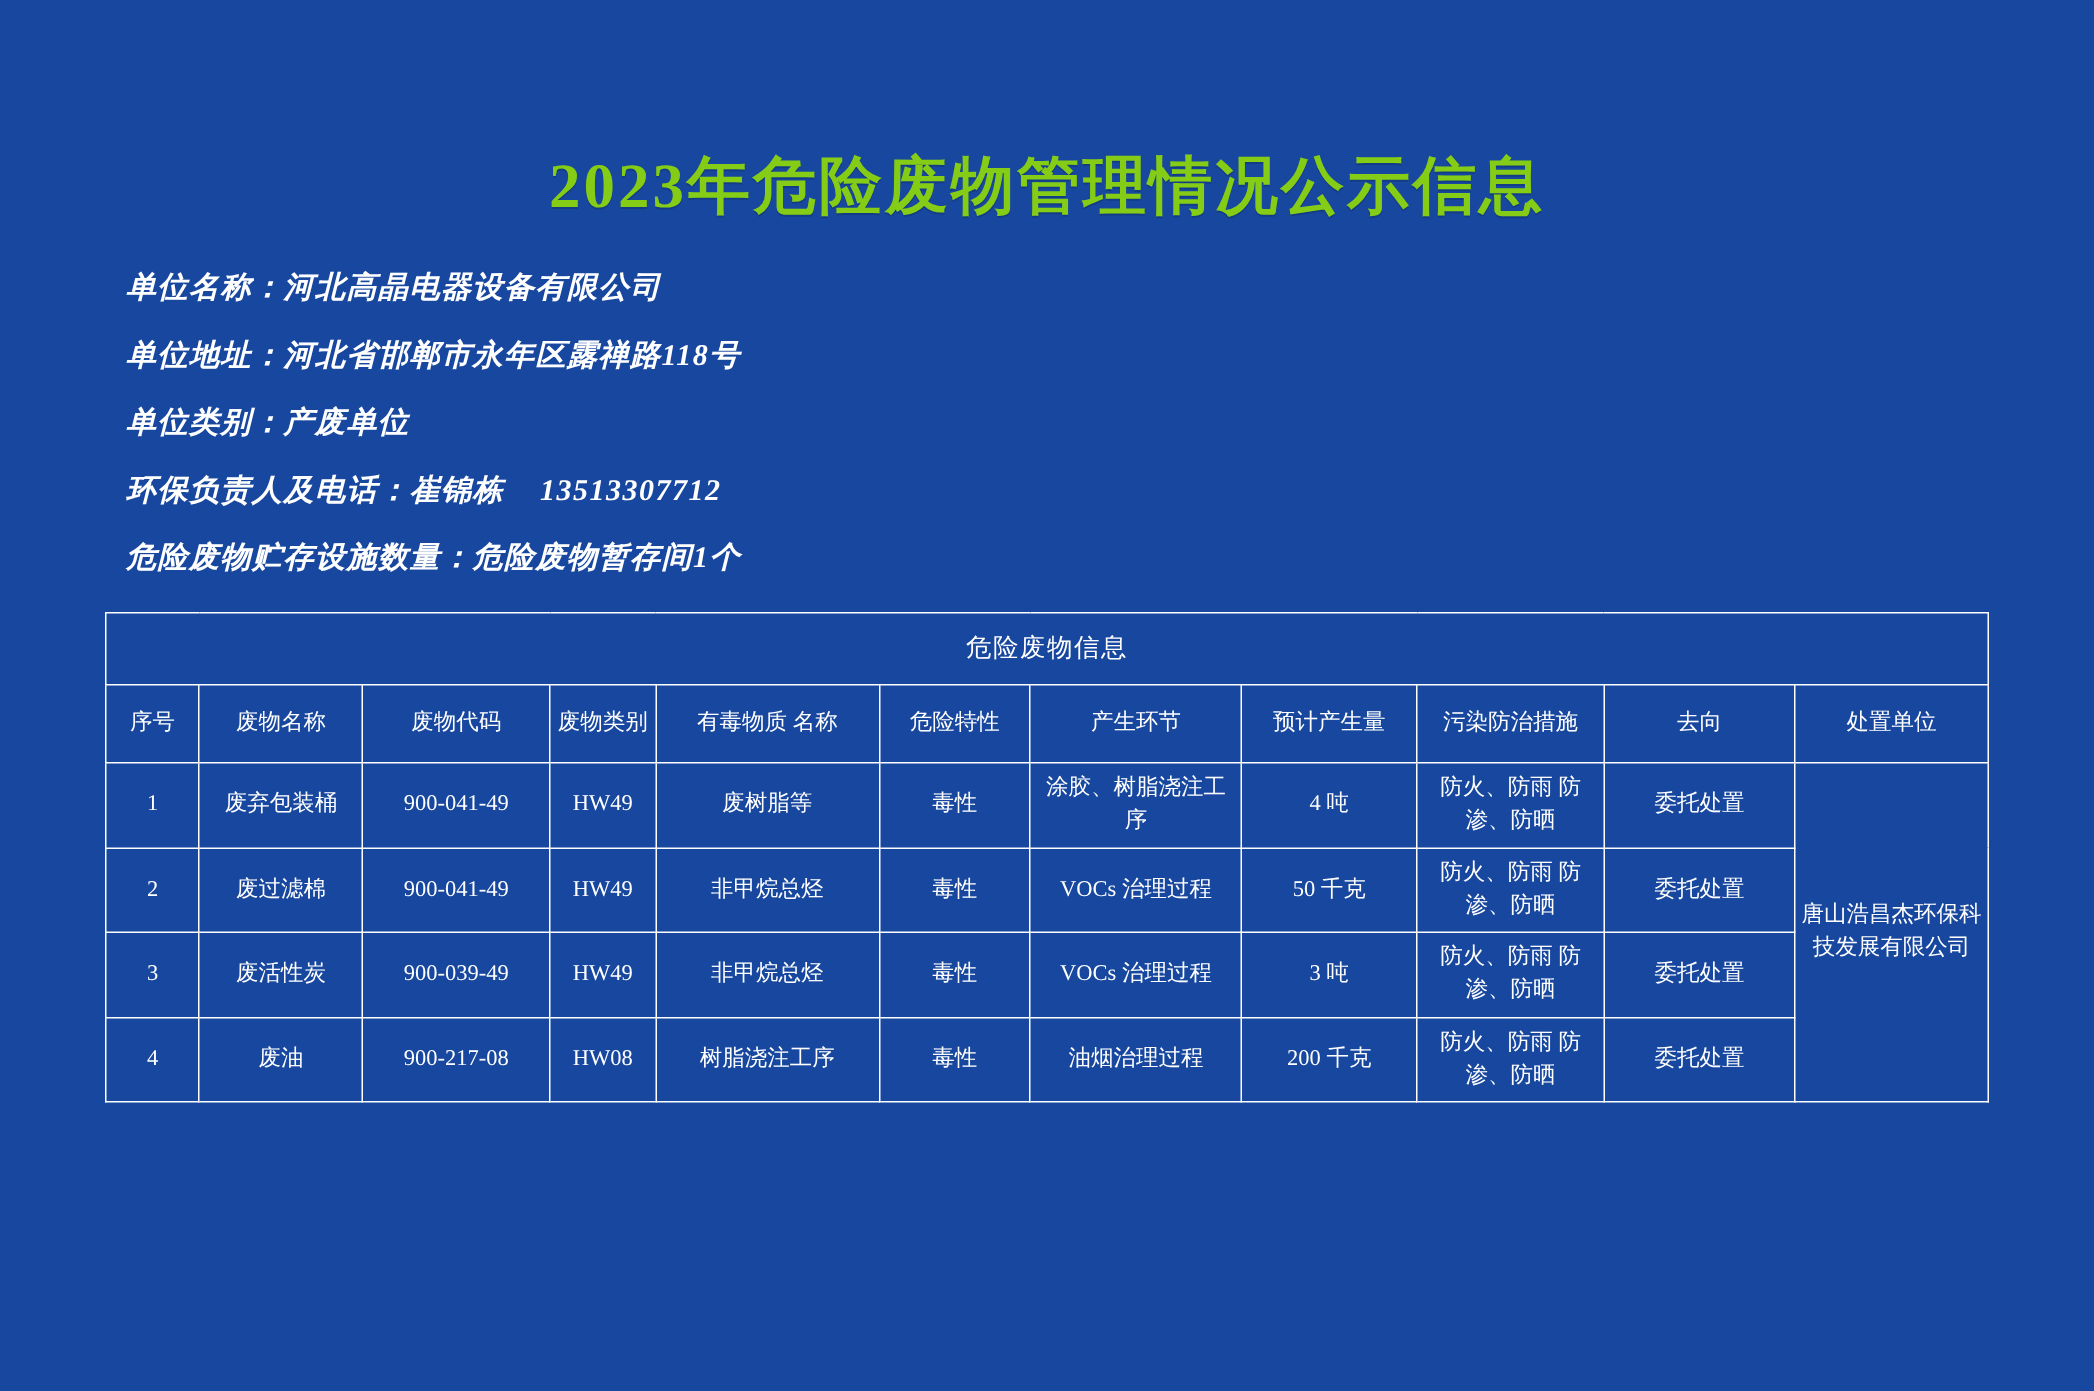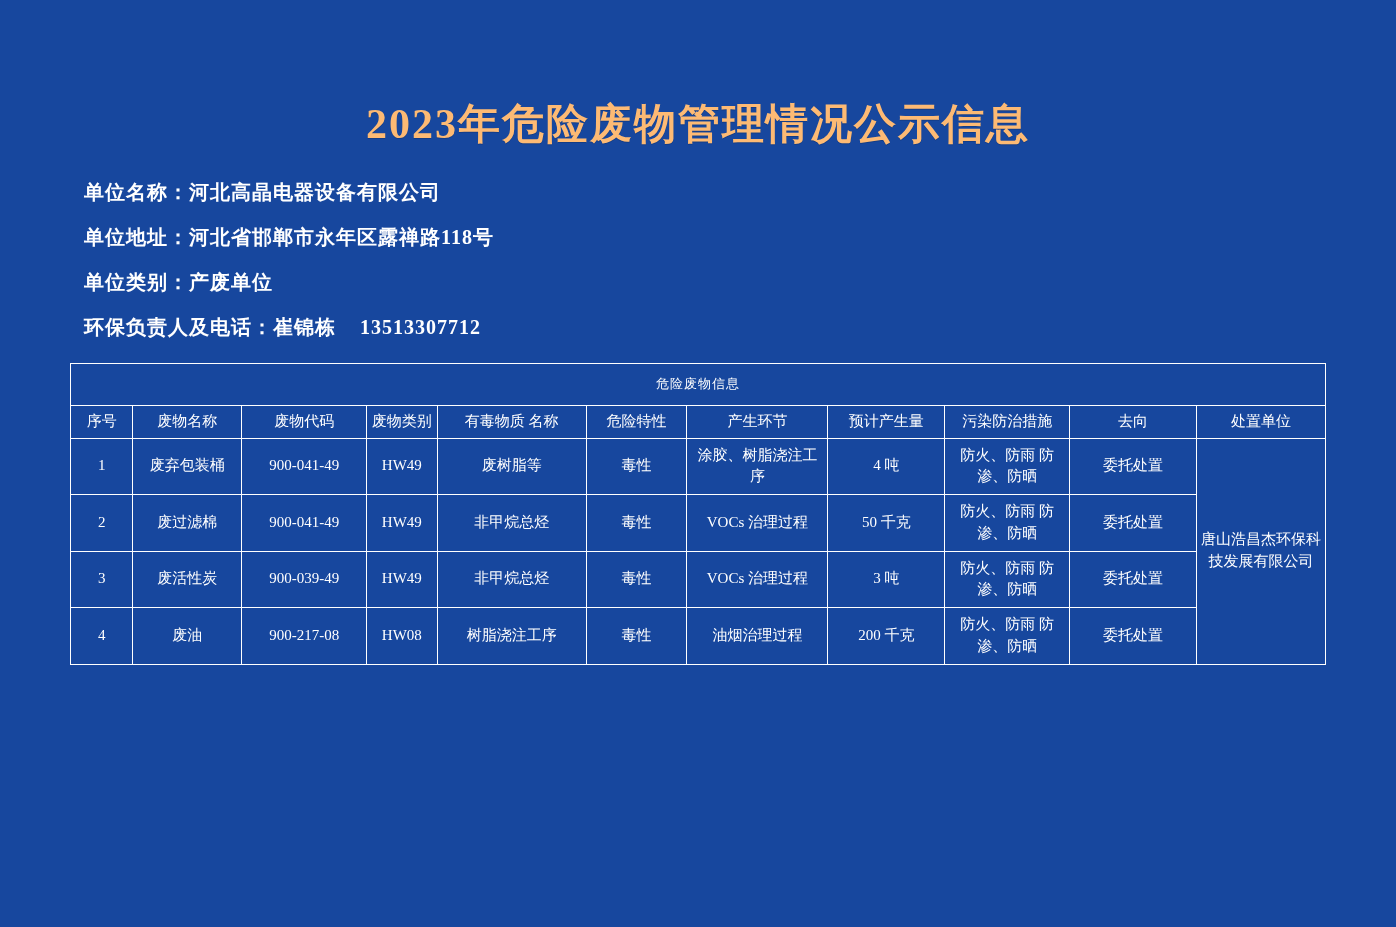"2023年危险废物管理情况公示信息" .title { color: #fdba74 -> #84cc16 }
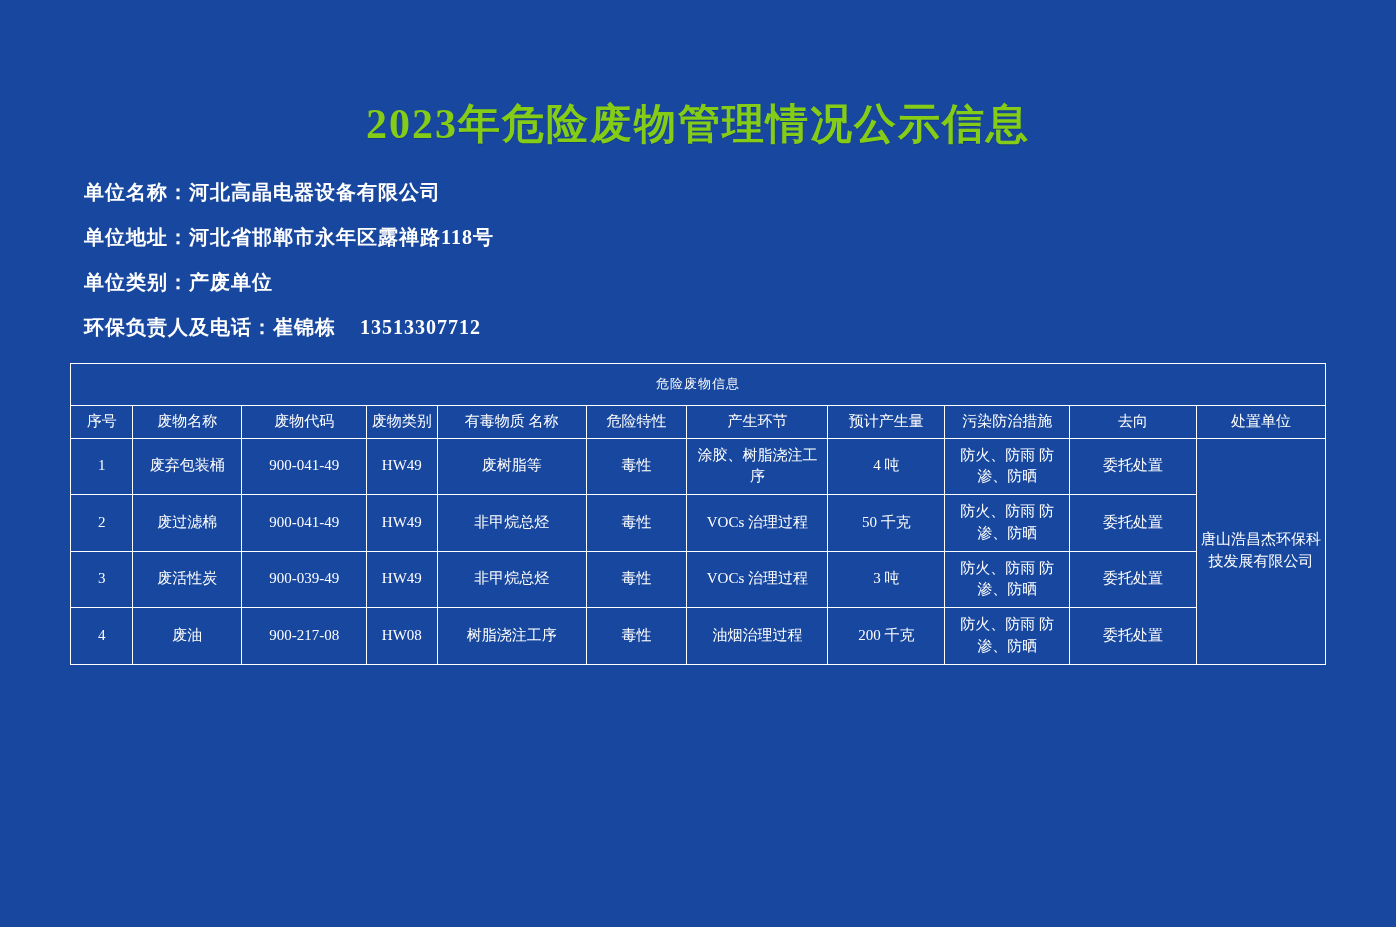"单位名称：河北高晶电器设备有限公司" .meta-list { font-style: none -> italic }
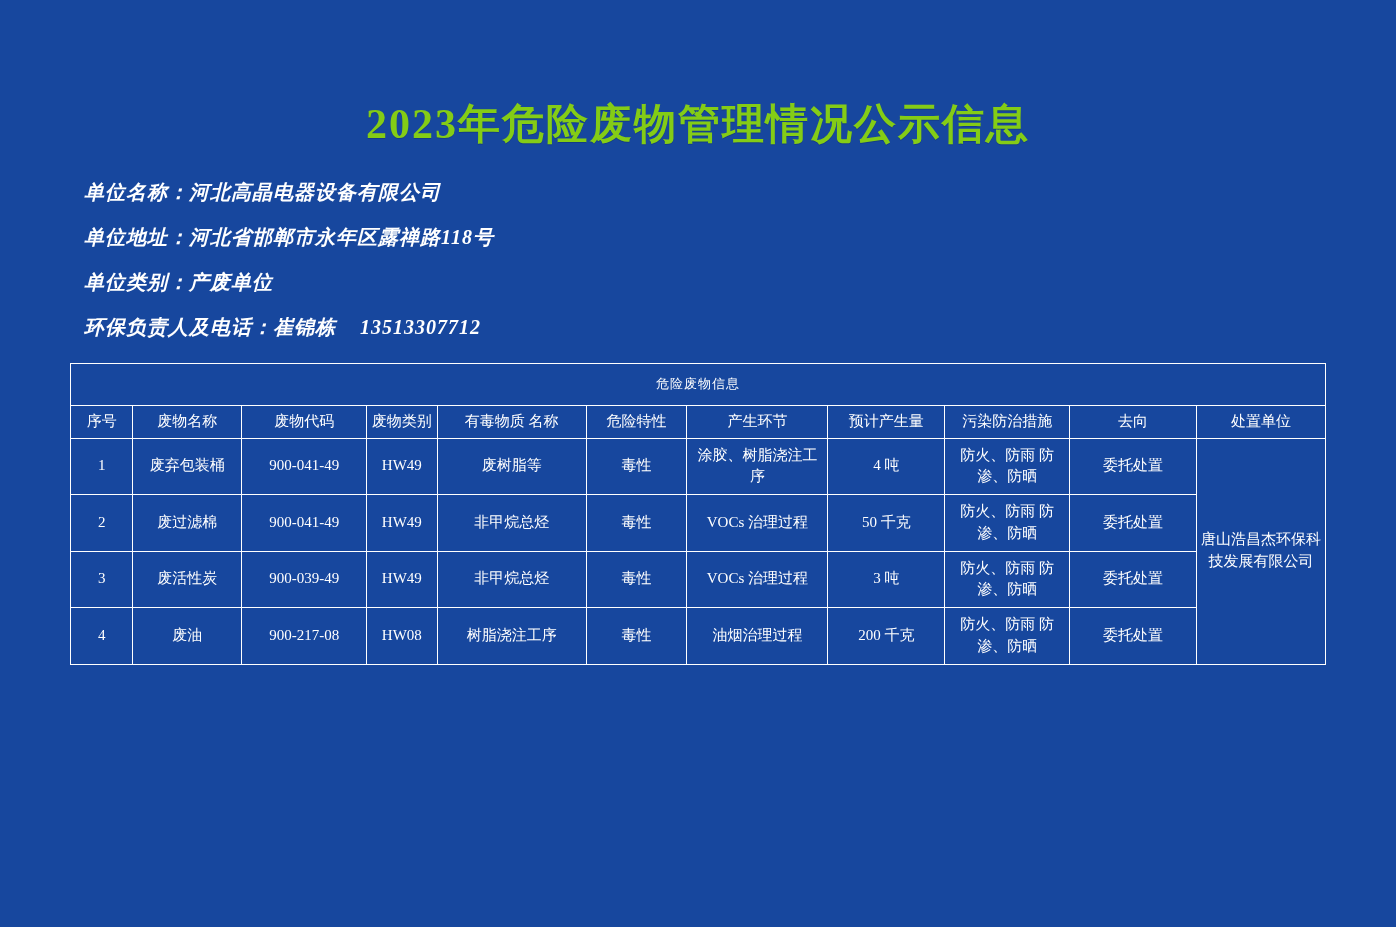"危险废物贮存设施数量：危险废物暂存间1个" div.meta-row { html: none -> <div>危险废物贮存设施数量：危险废物暂存间1个</div> }
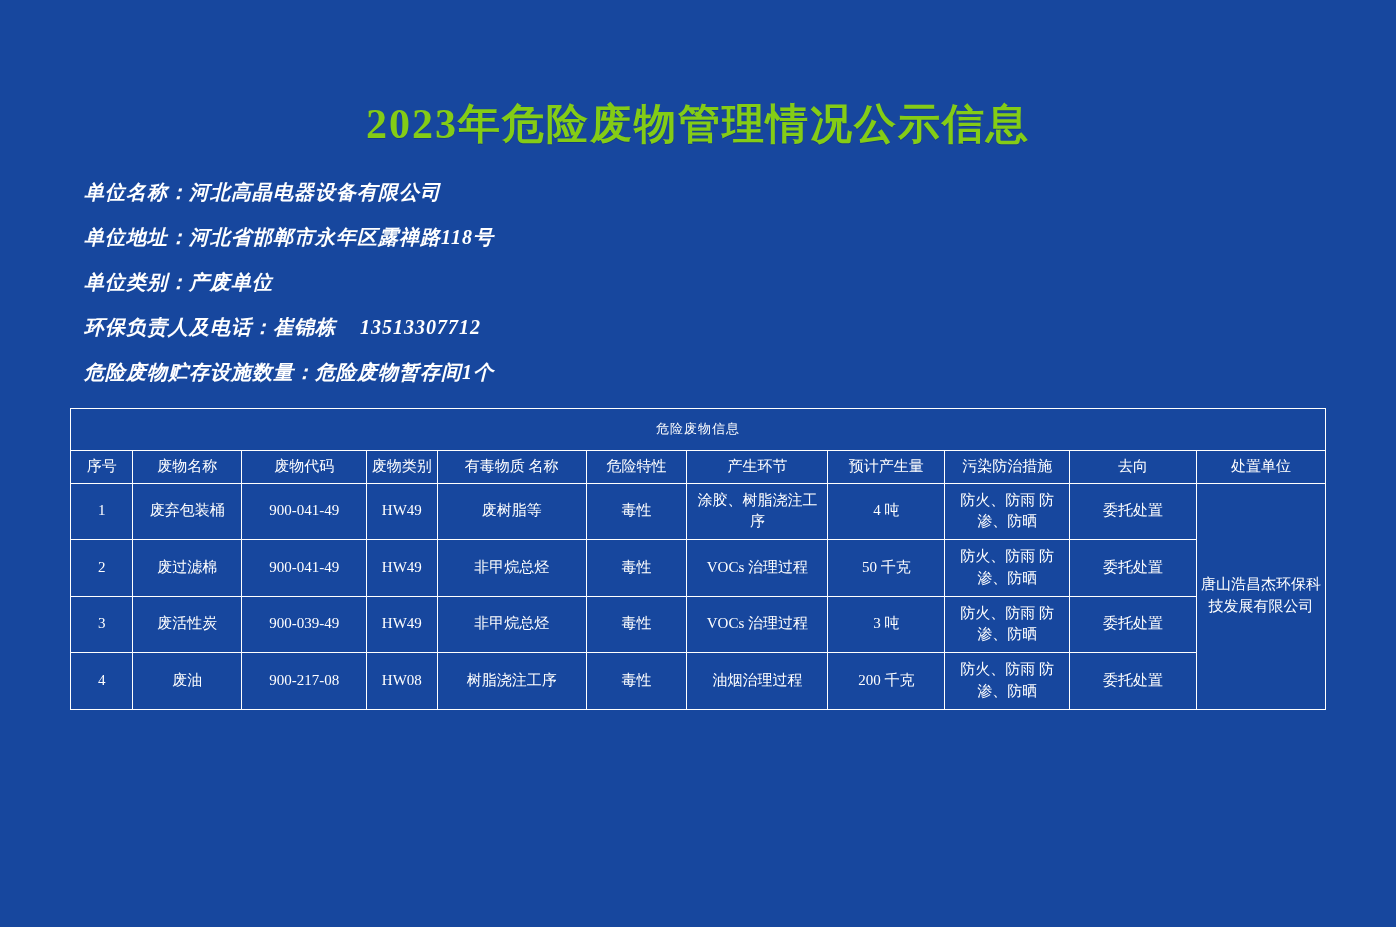"危险废物信息" table.waste th.banner { font-size: 13px -> 17px }
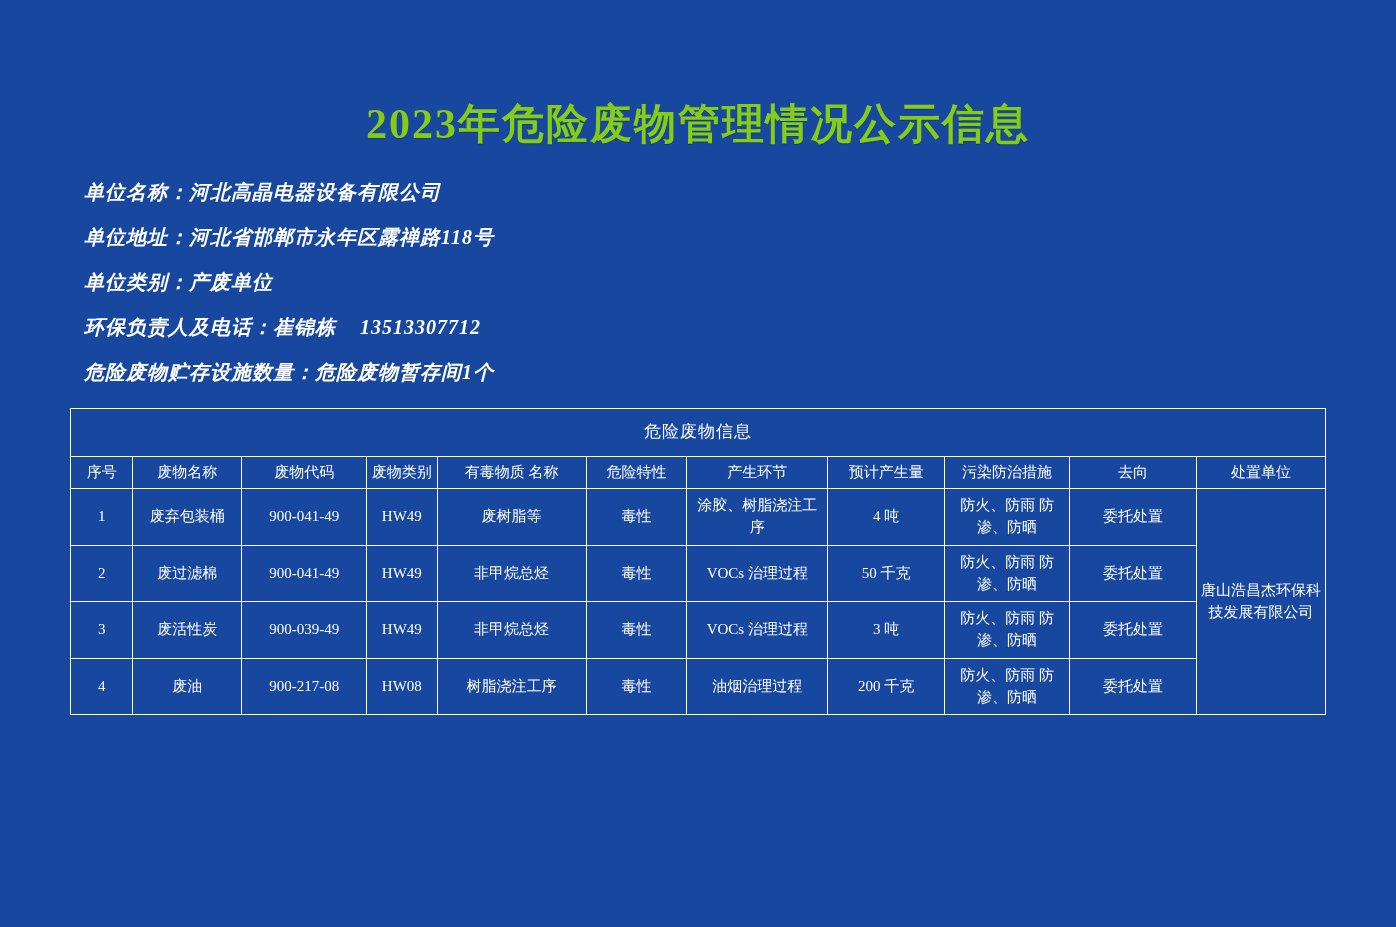"序号" table.waste th.colhead { padding: 5px 3px -> 15px 3px }
